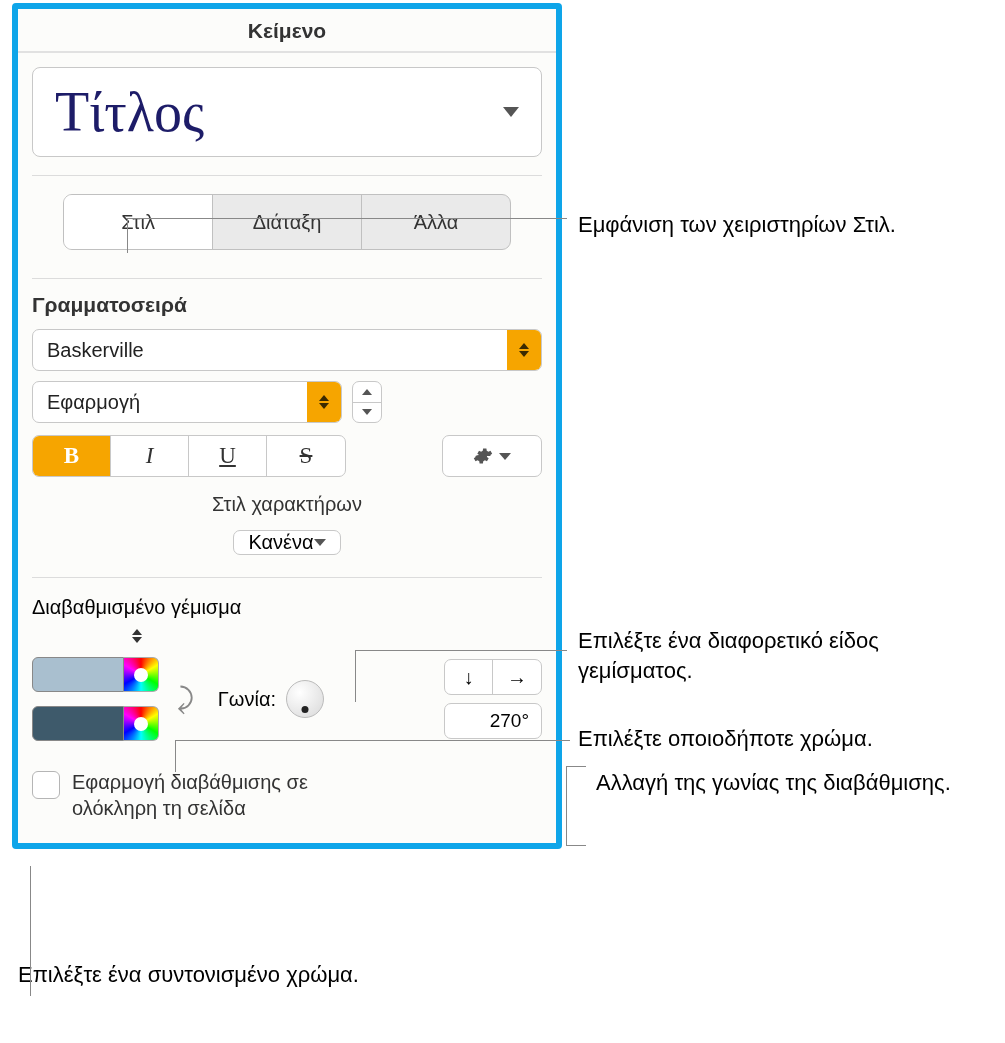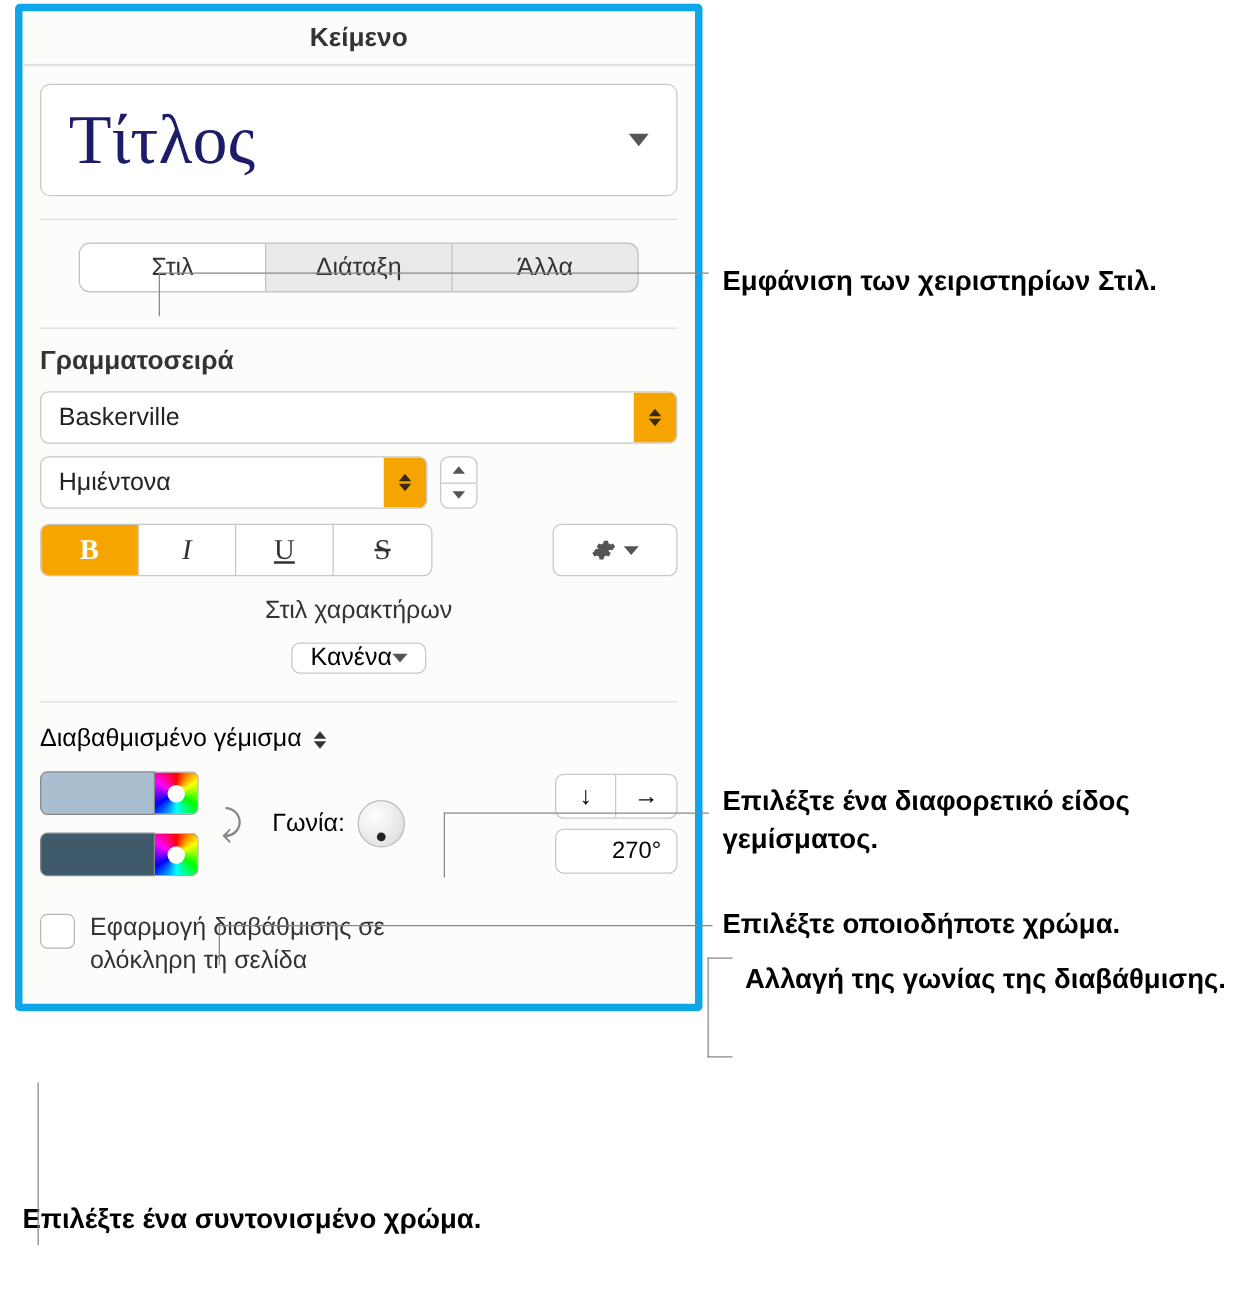"Στιλ" .tabs { height: 40px -> 56px }
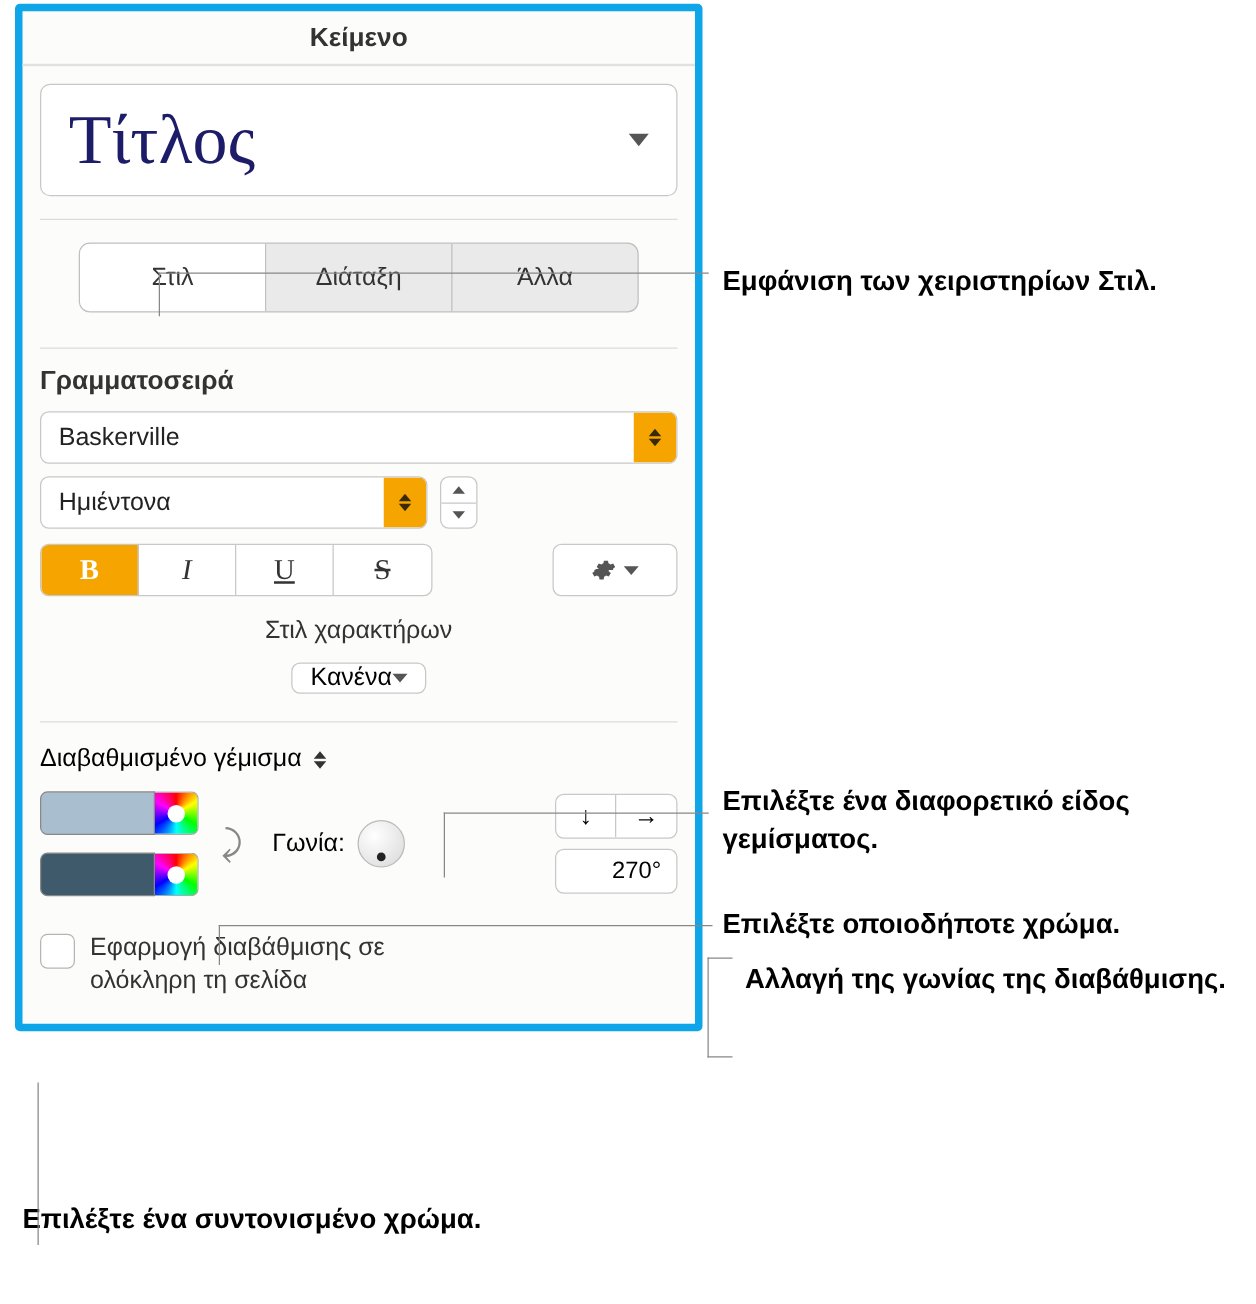"Εμφάνιση των χειριστηρίων Στιλ." .callout { font-weight: bold -> none }
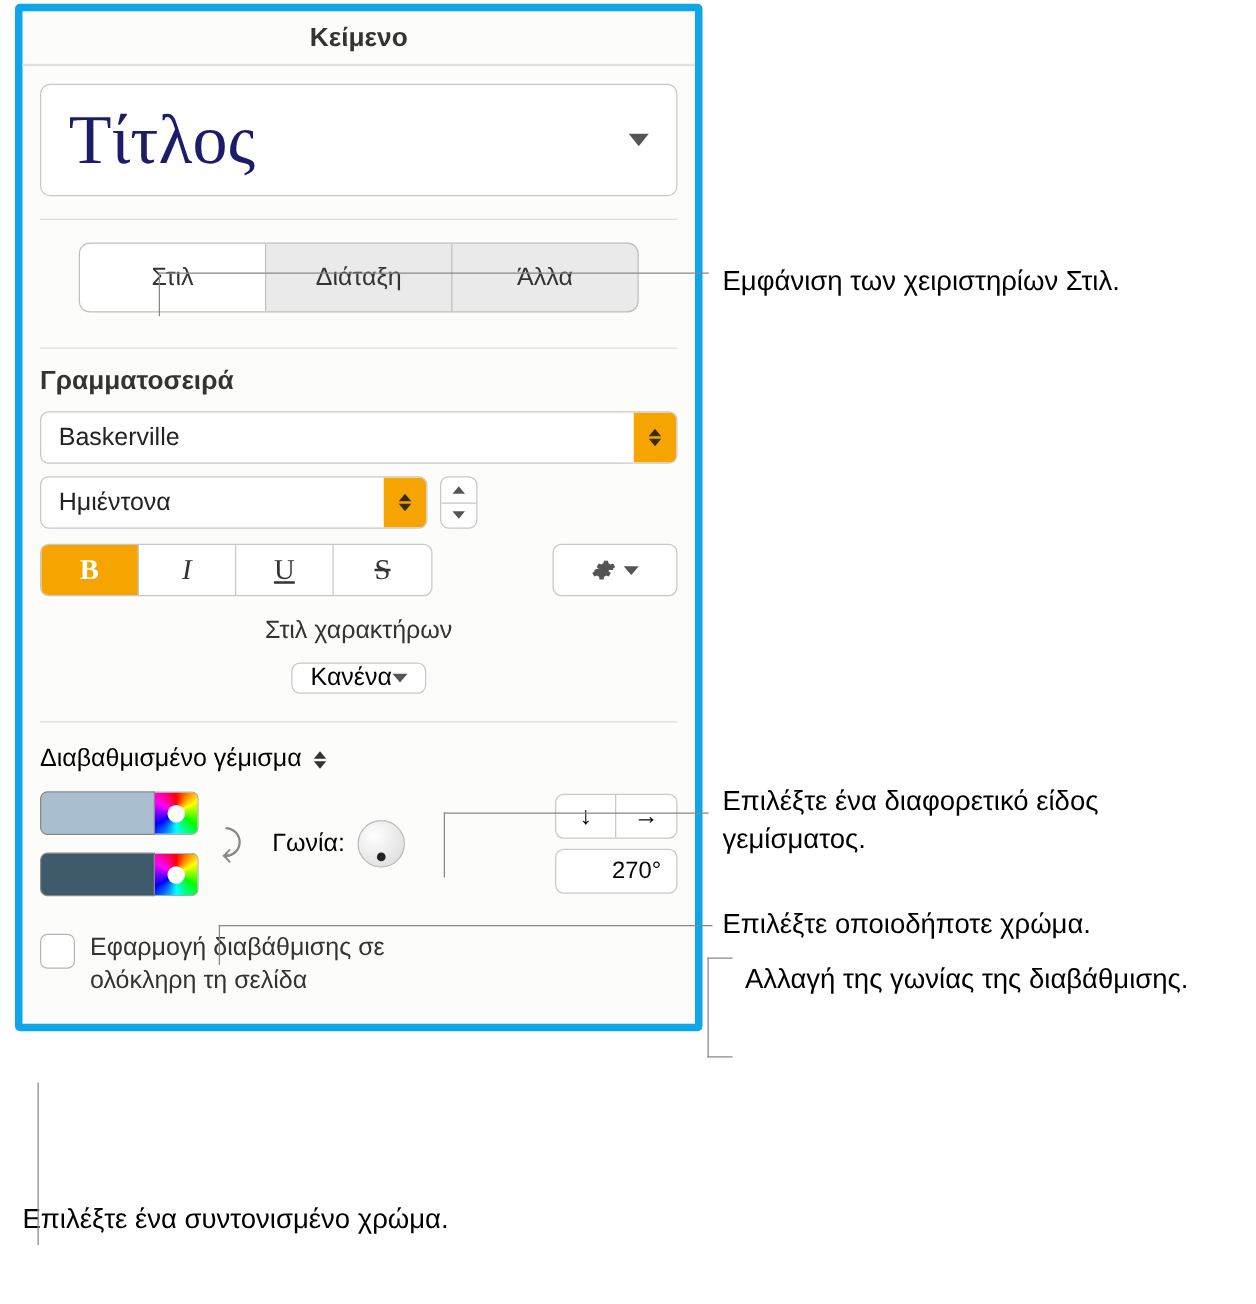"Ημιέντονα" span.dtext { text: Ημιέντονα -> Εφαρμογή }
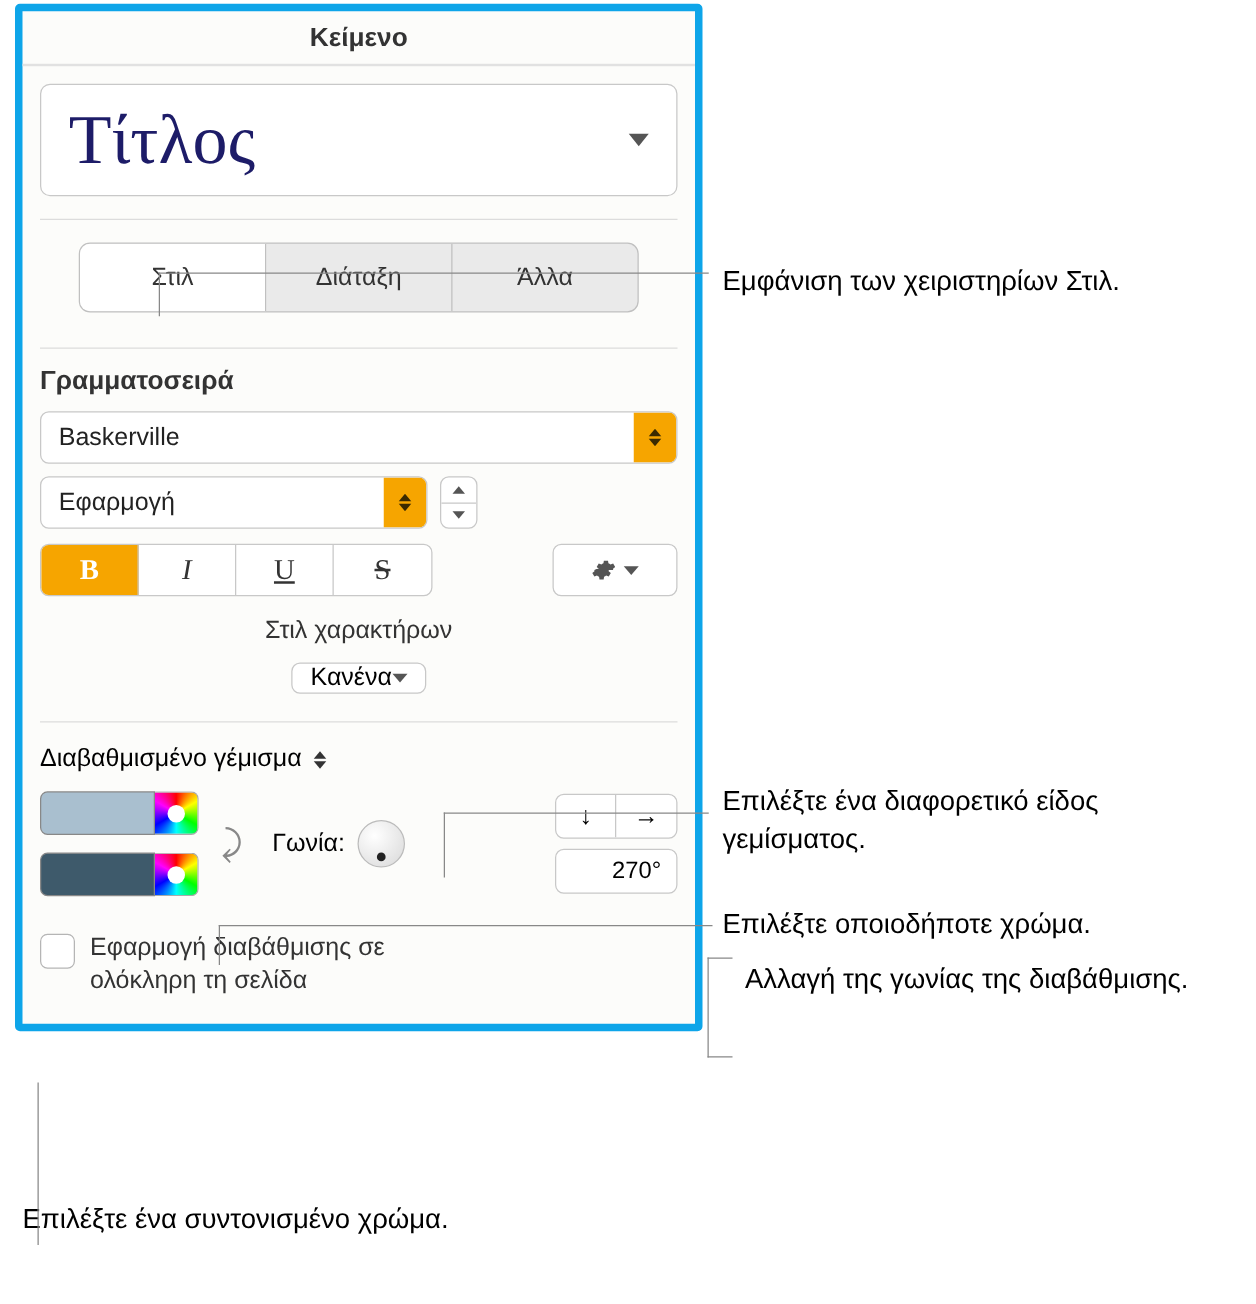"Διαβαθμισμένο γέμισμα" .fill-drop { flex-direction: none -> column }
